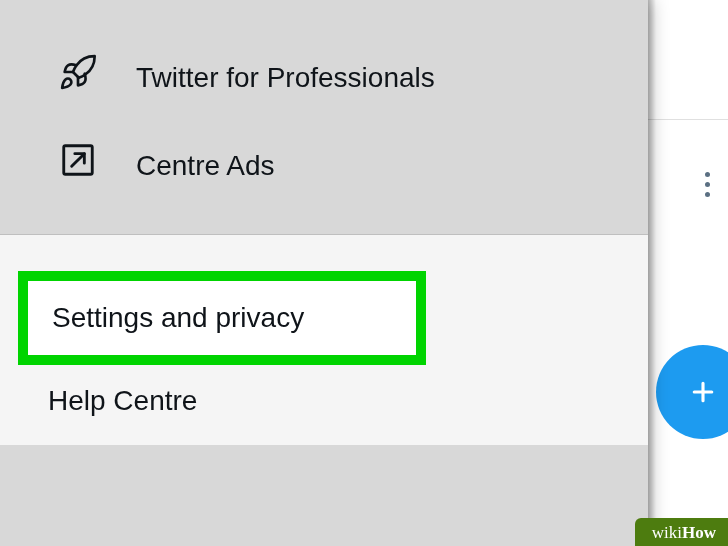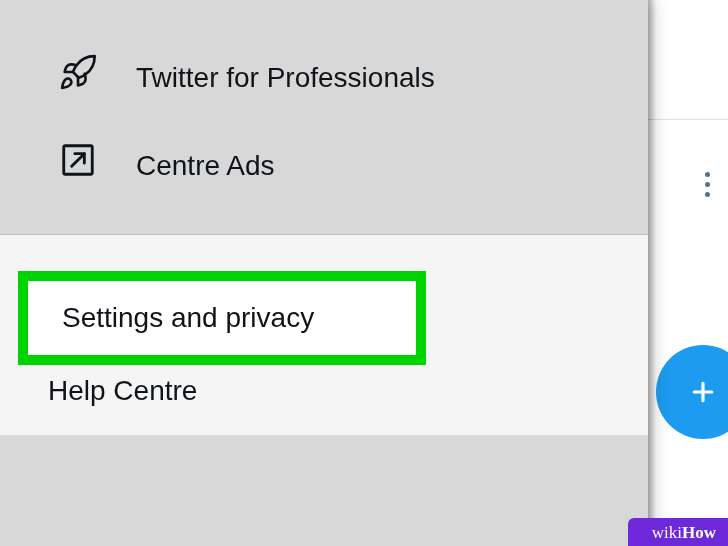"Settings and privacy" .highlight-box { padding-left: 34px -> 24px }
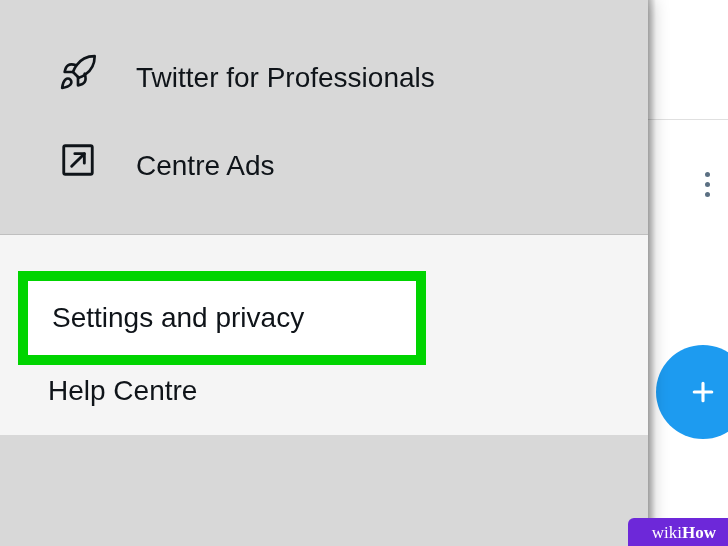"Help Centre" .section-bottom { padding-top: none -> 10px }
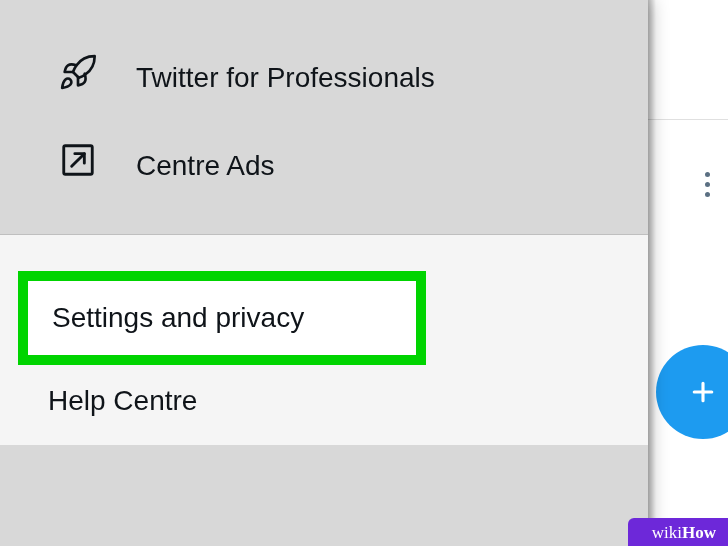"wikiHow" .wikihow-badge { background: #6d28d9 -> #4d7c0f; padding: 5px 12px 3px 24px -> 5px 12px 3px 17px }
